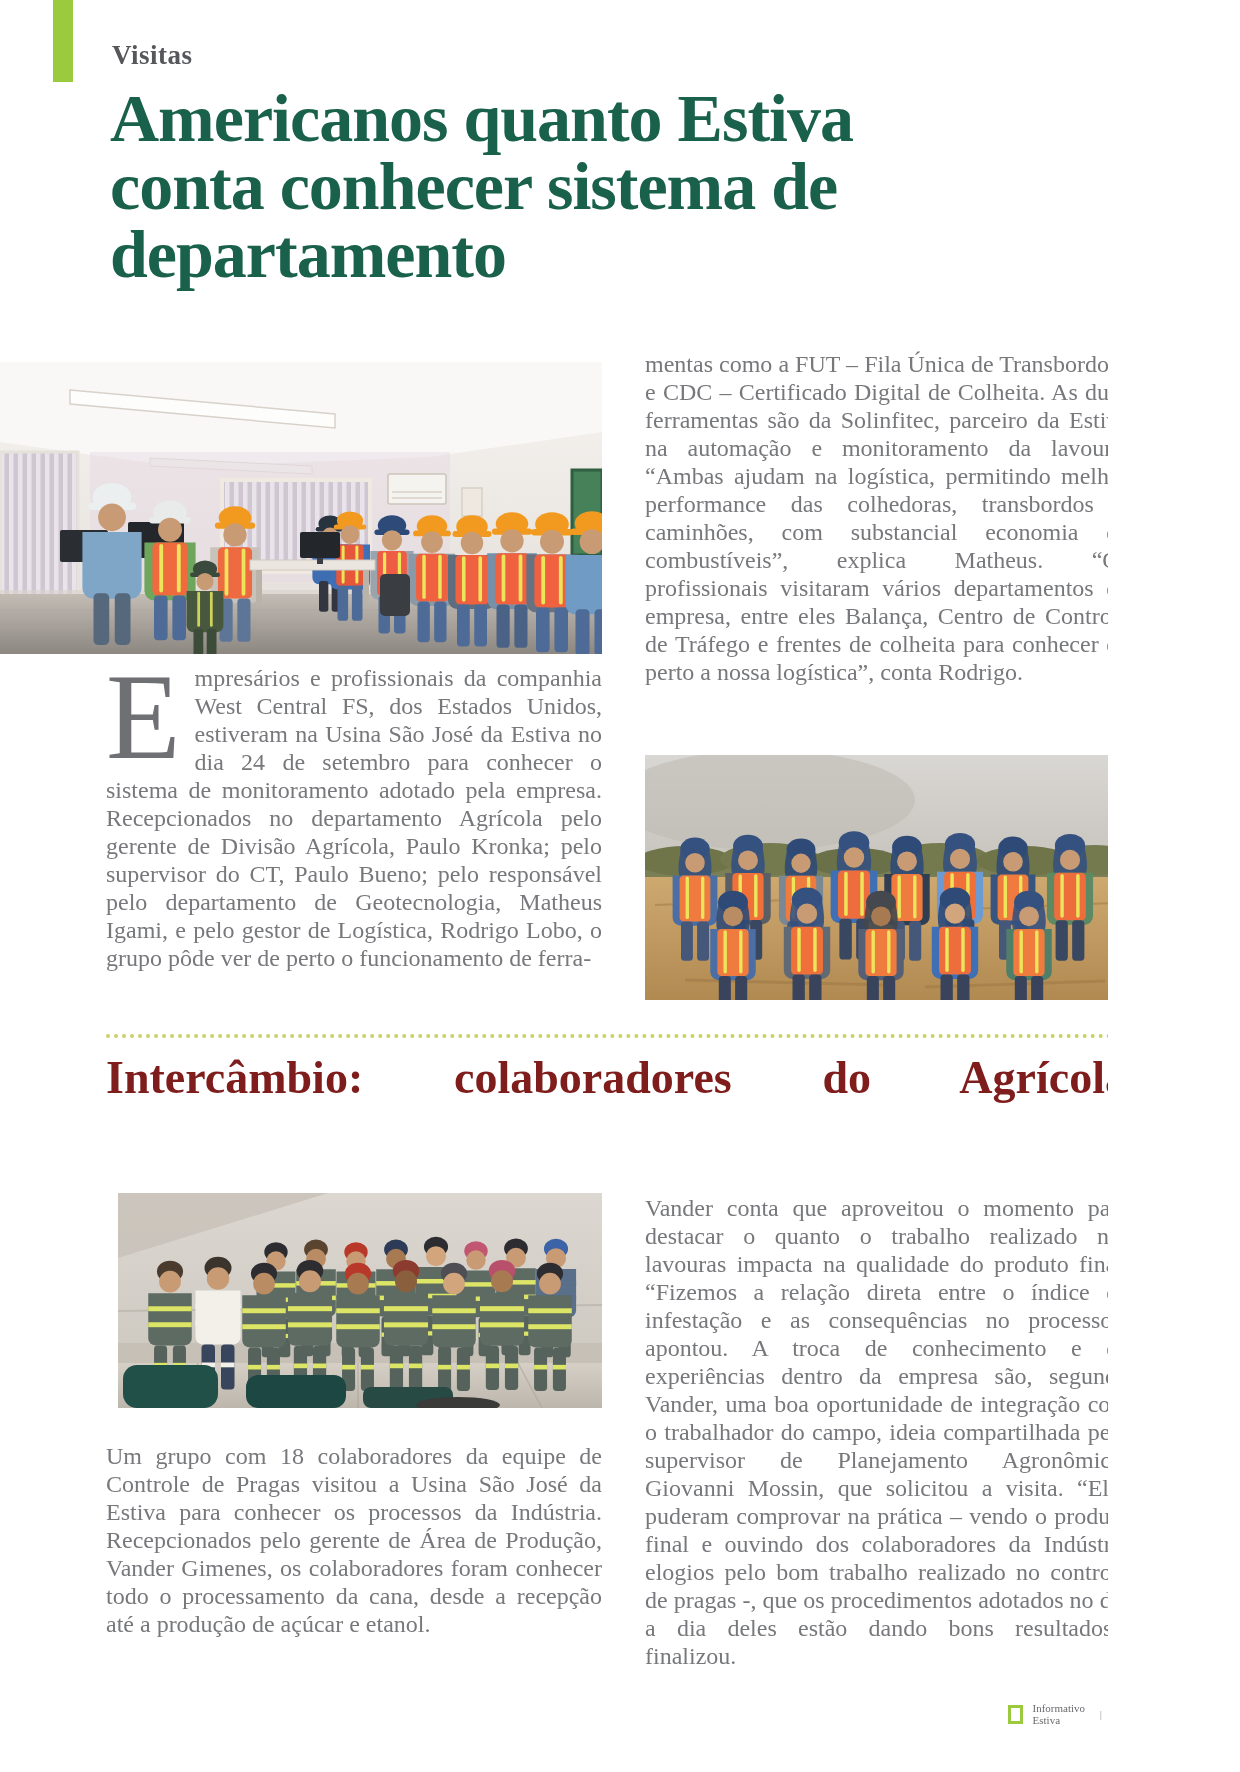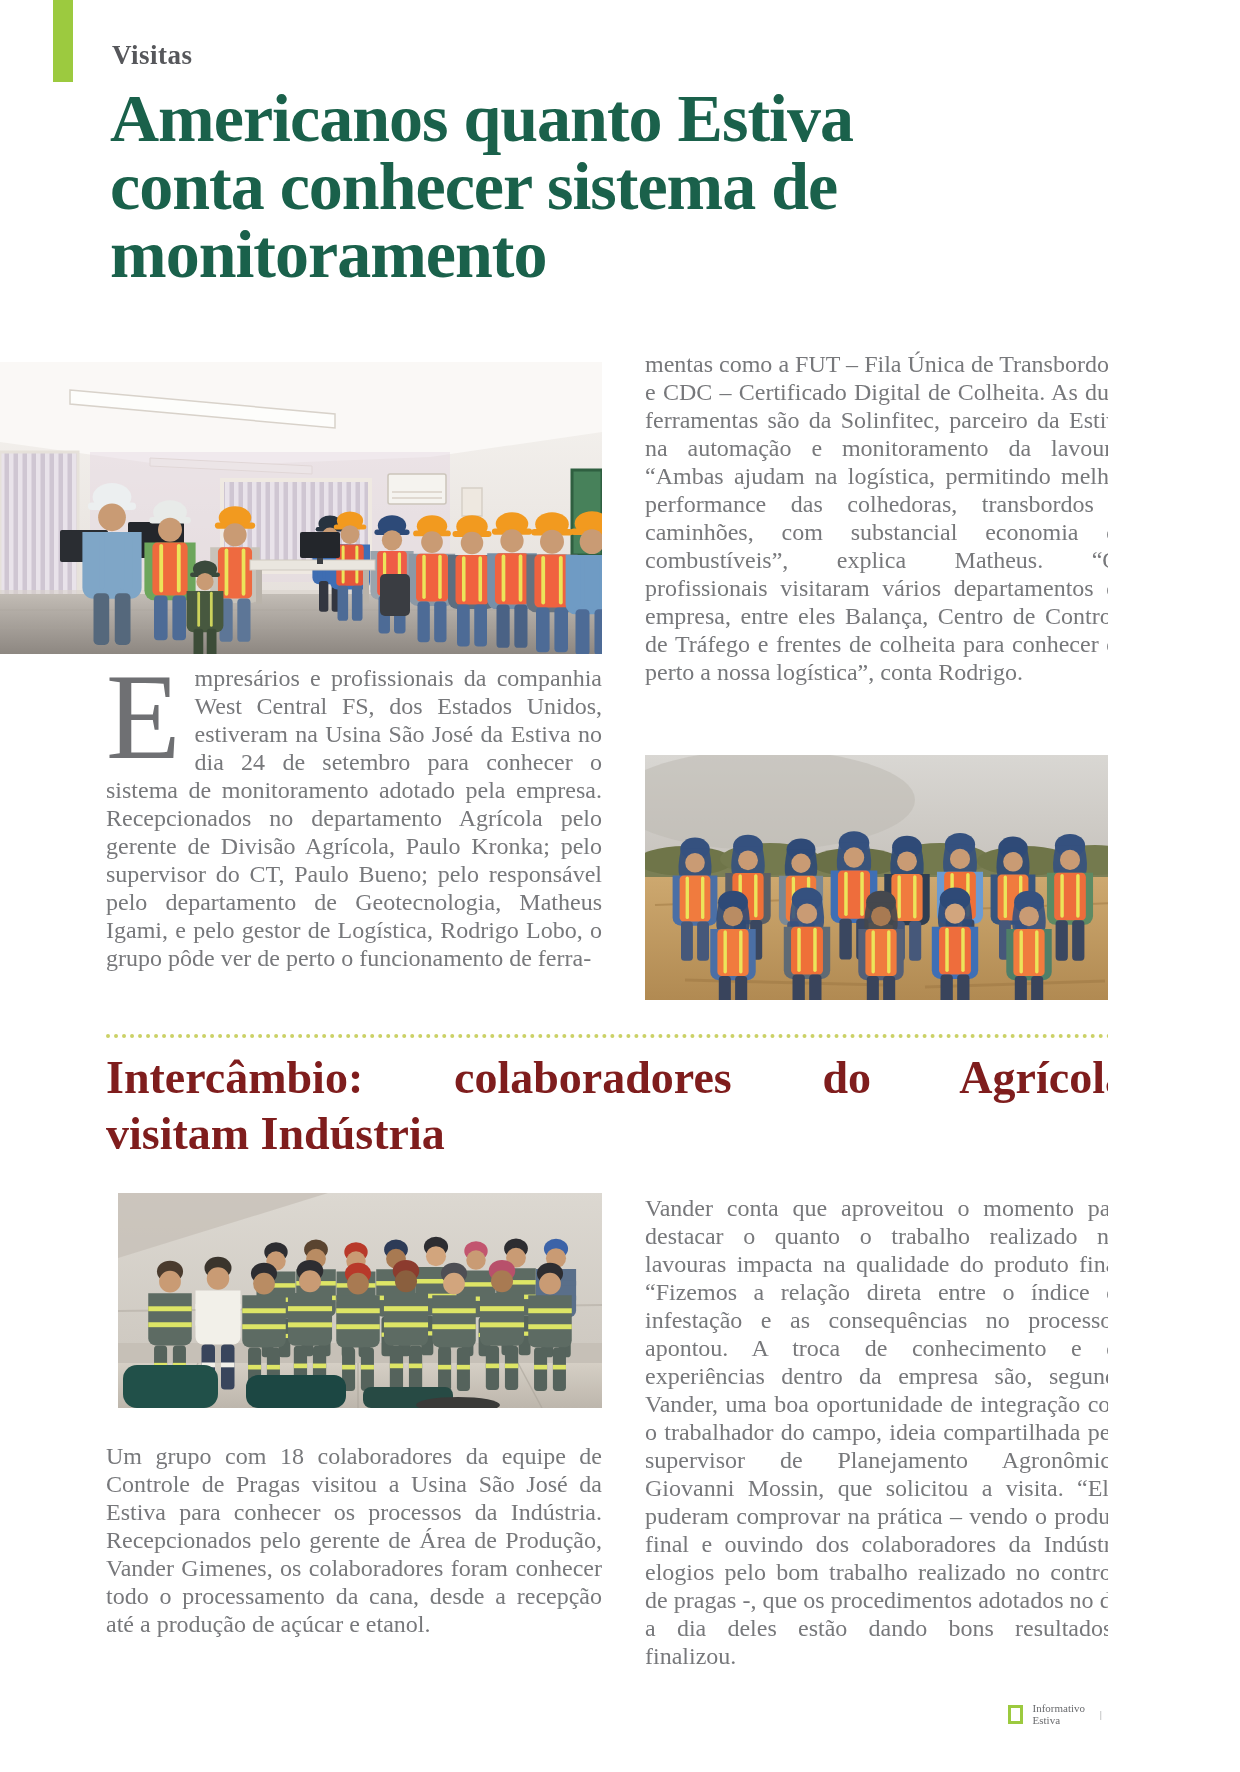"monitoramento" span.h1line { text: monitoramento -> departamento }
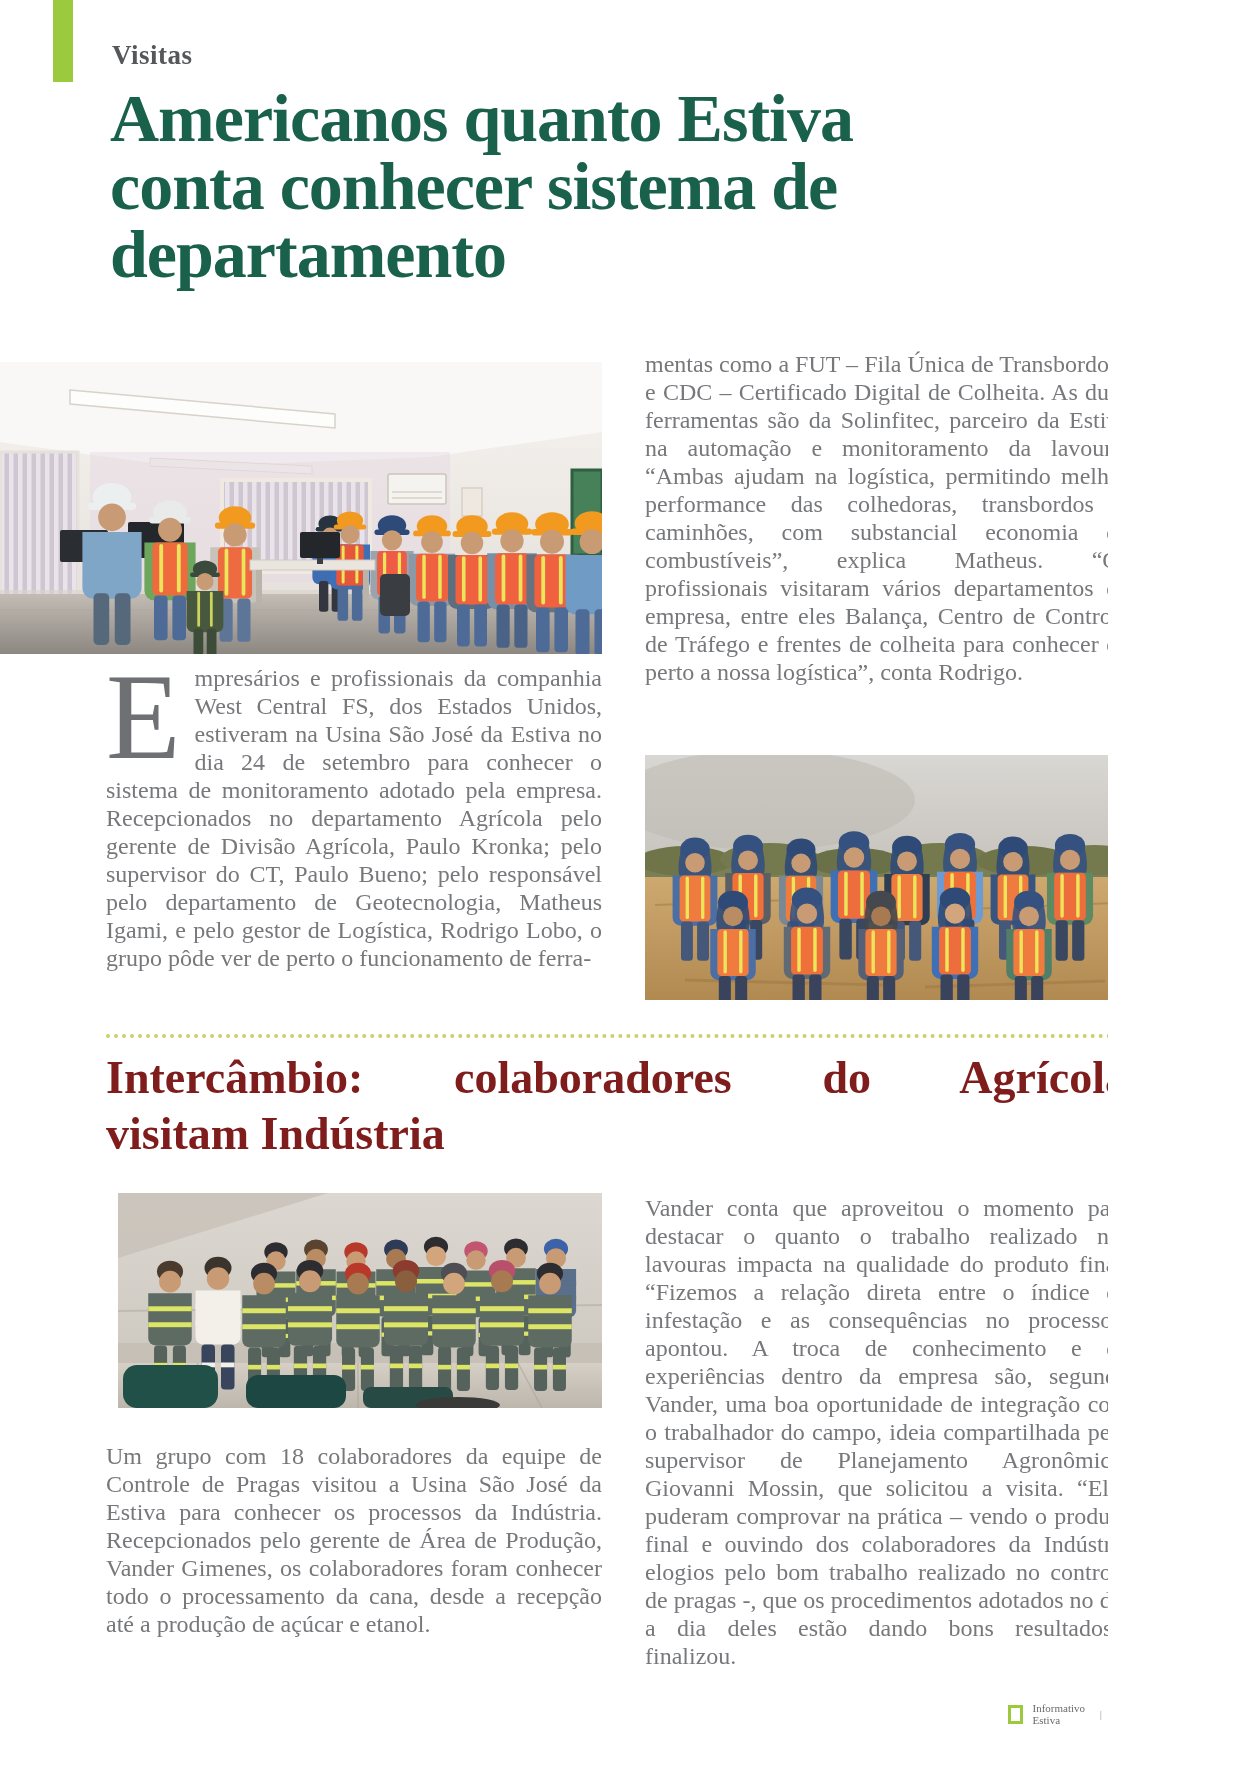"visitam Indústria" span.h2line { html: <span>visitam Indústria</span> -> none }
